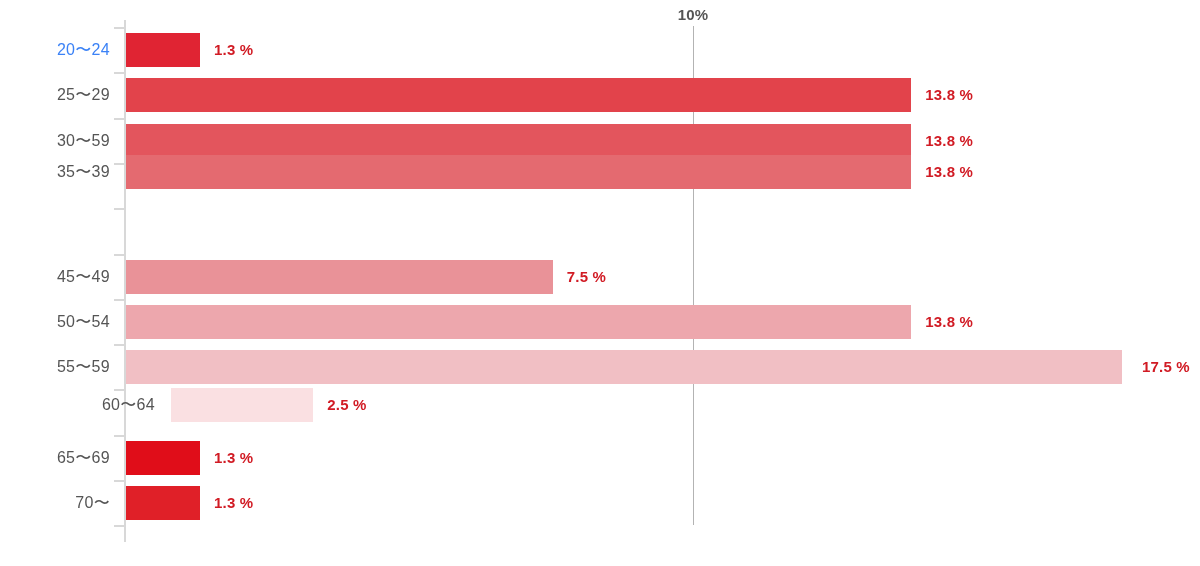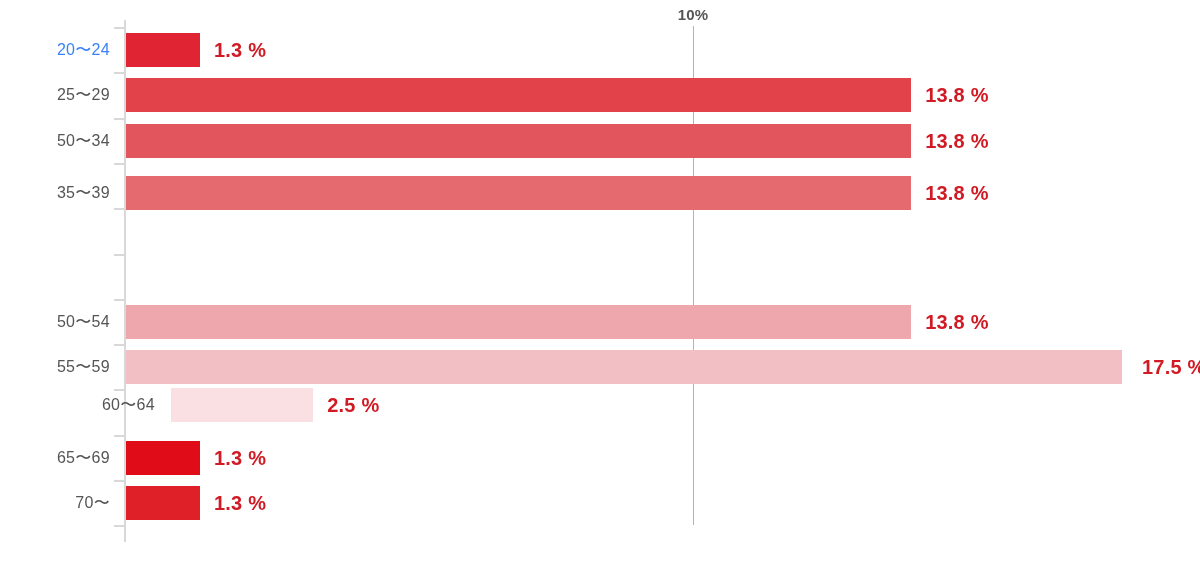"1.3 %" .bar-value { font-size: 20px -> 15px }
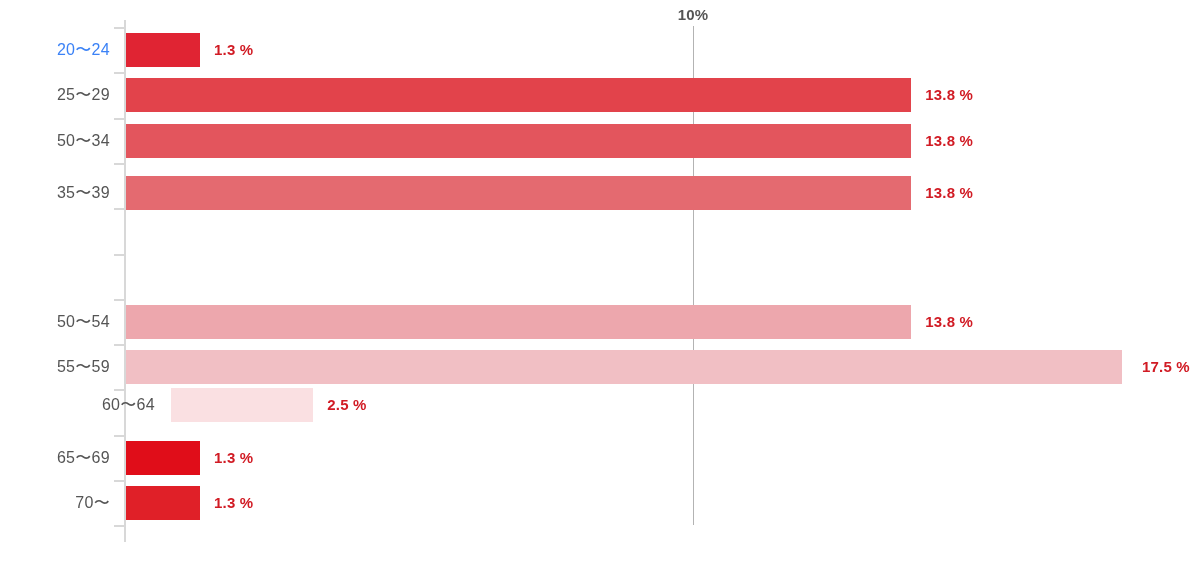"50〜34" div.row-label { text: 50〜34 -> 30〜59 }
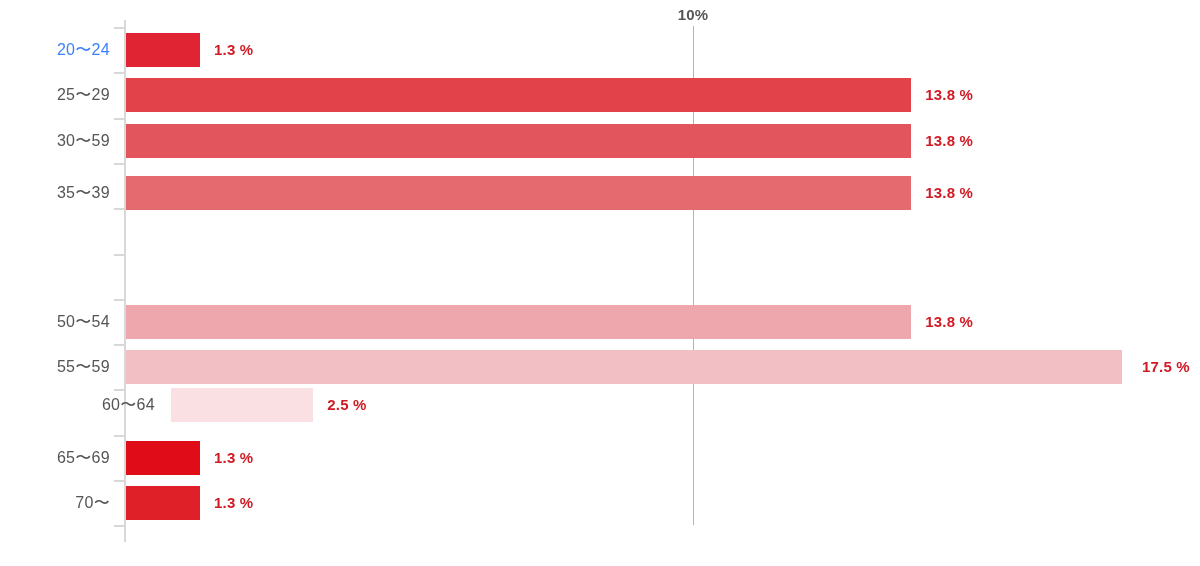"35〜39" div.row { top: 176px -> 155px }
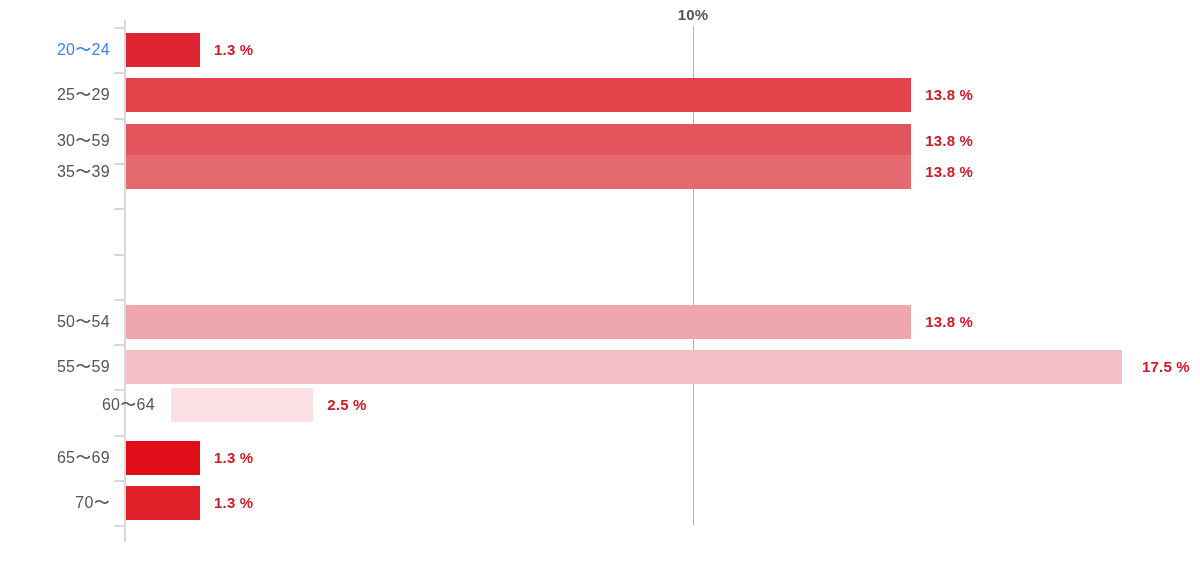"45〜49" div.row { html: none -> <div> <div>45〜49</div> <div></div> <div>7.5 %</div> </div> }
